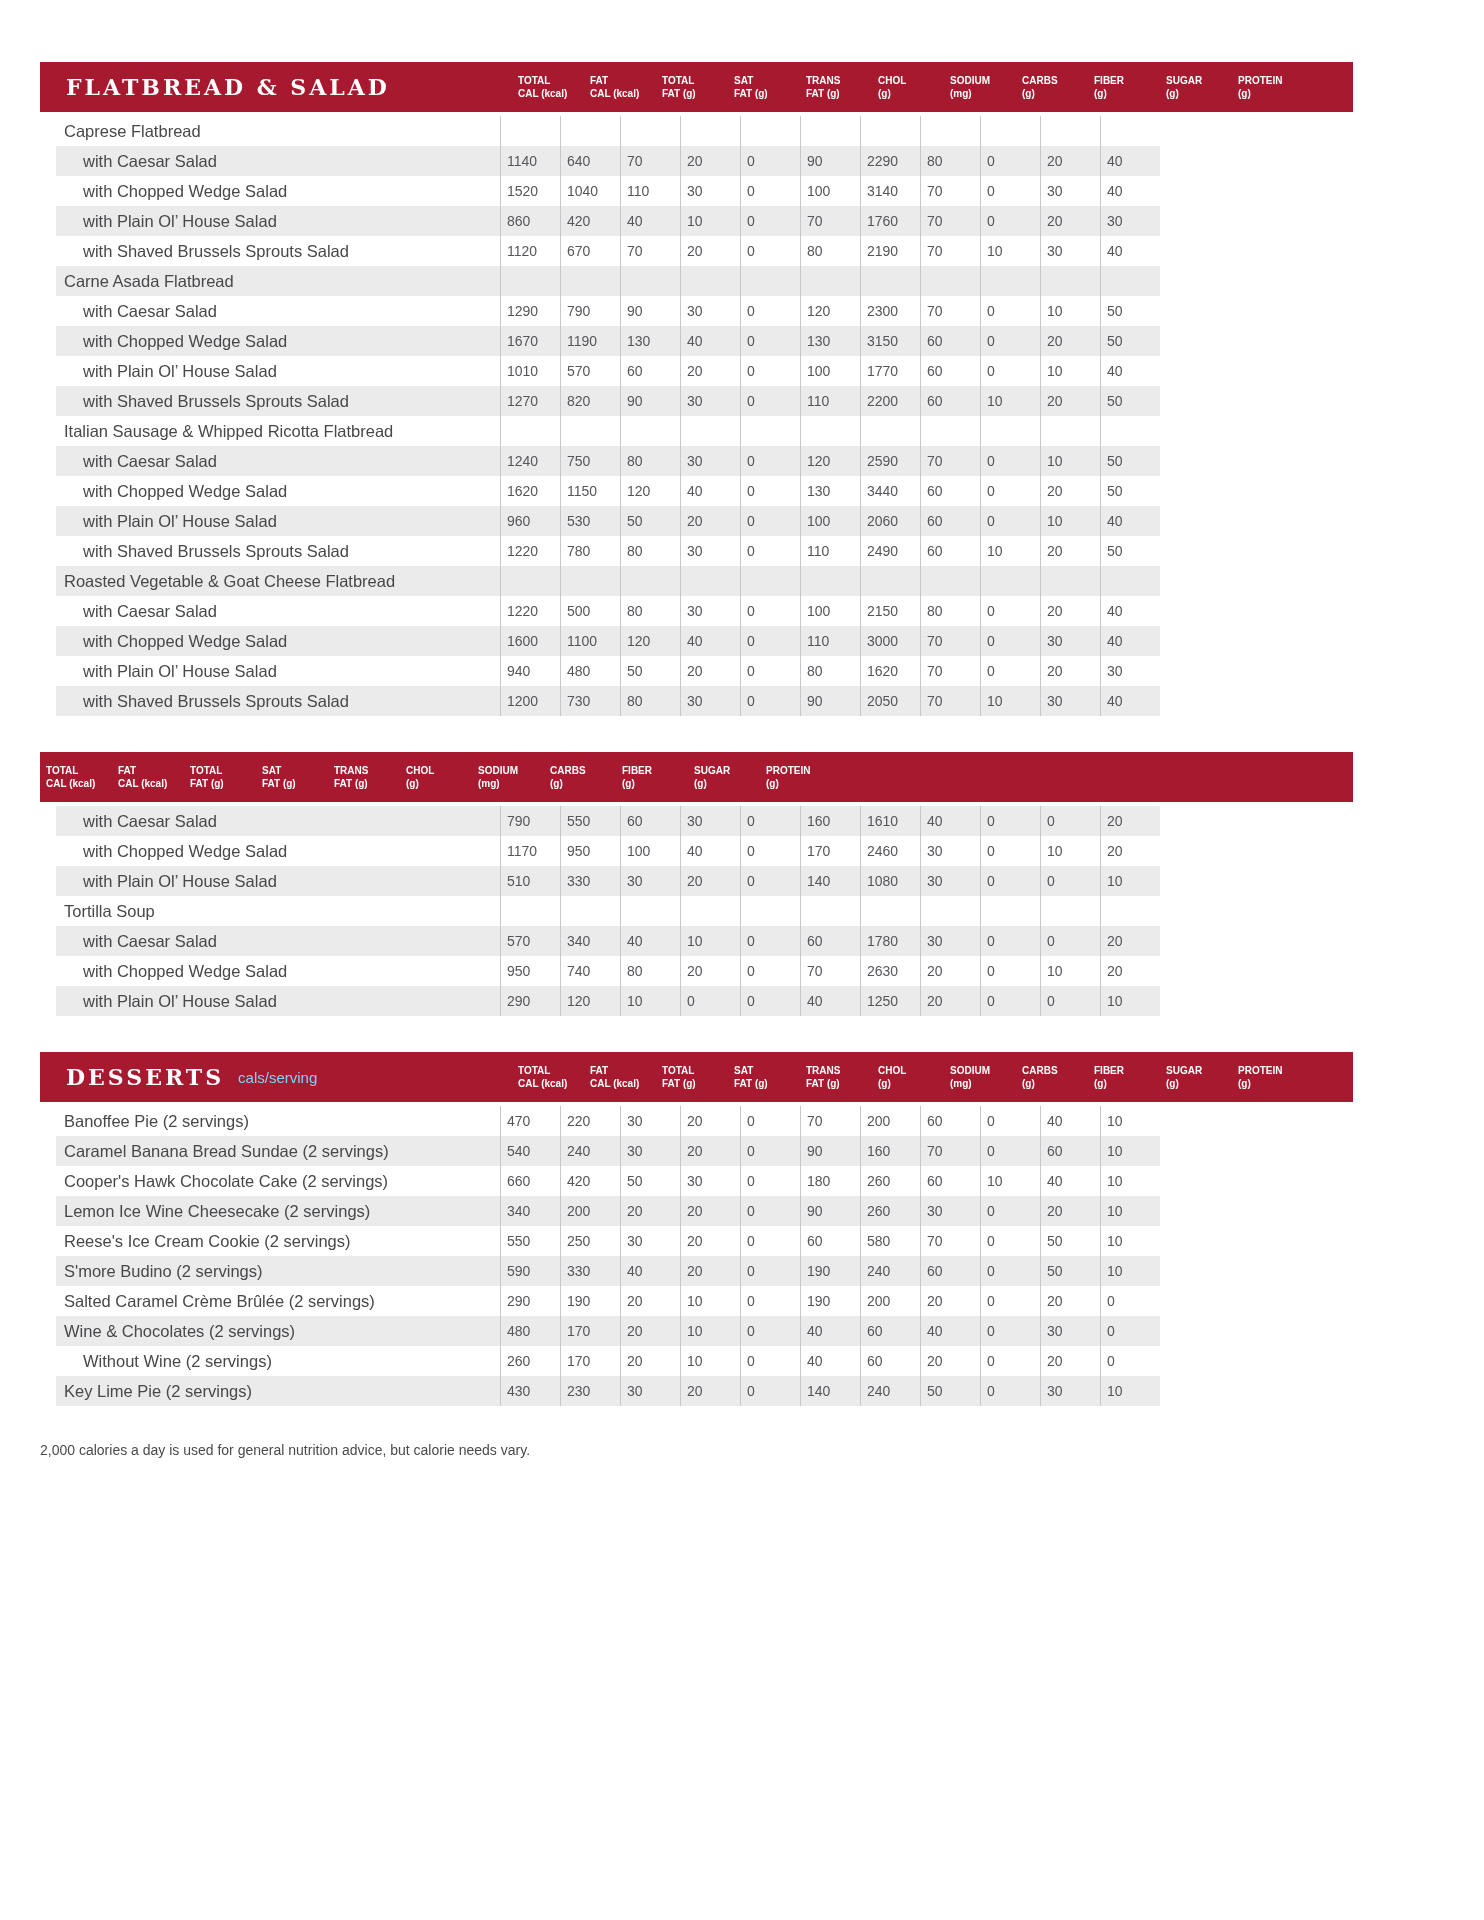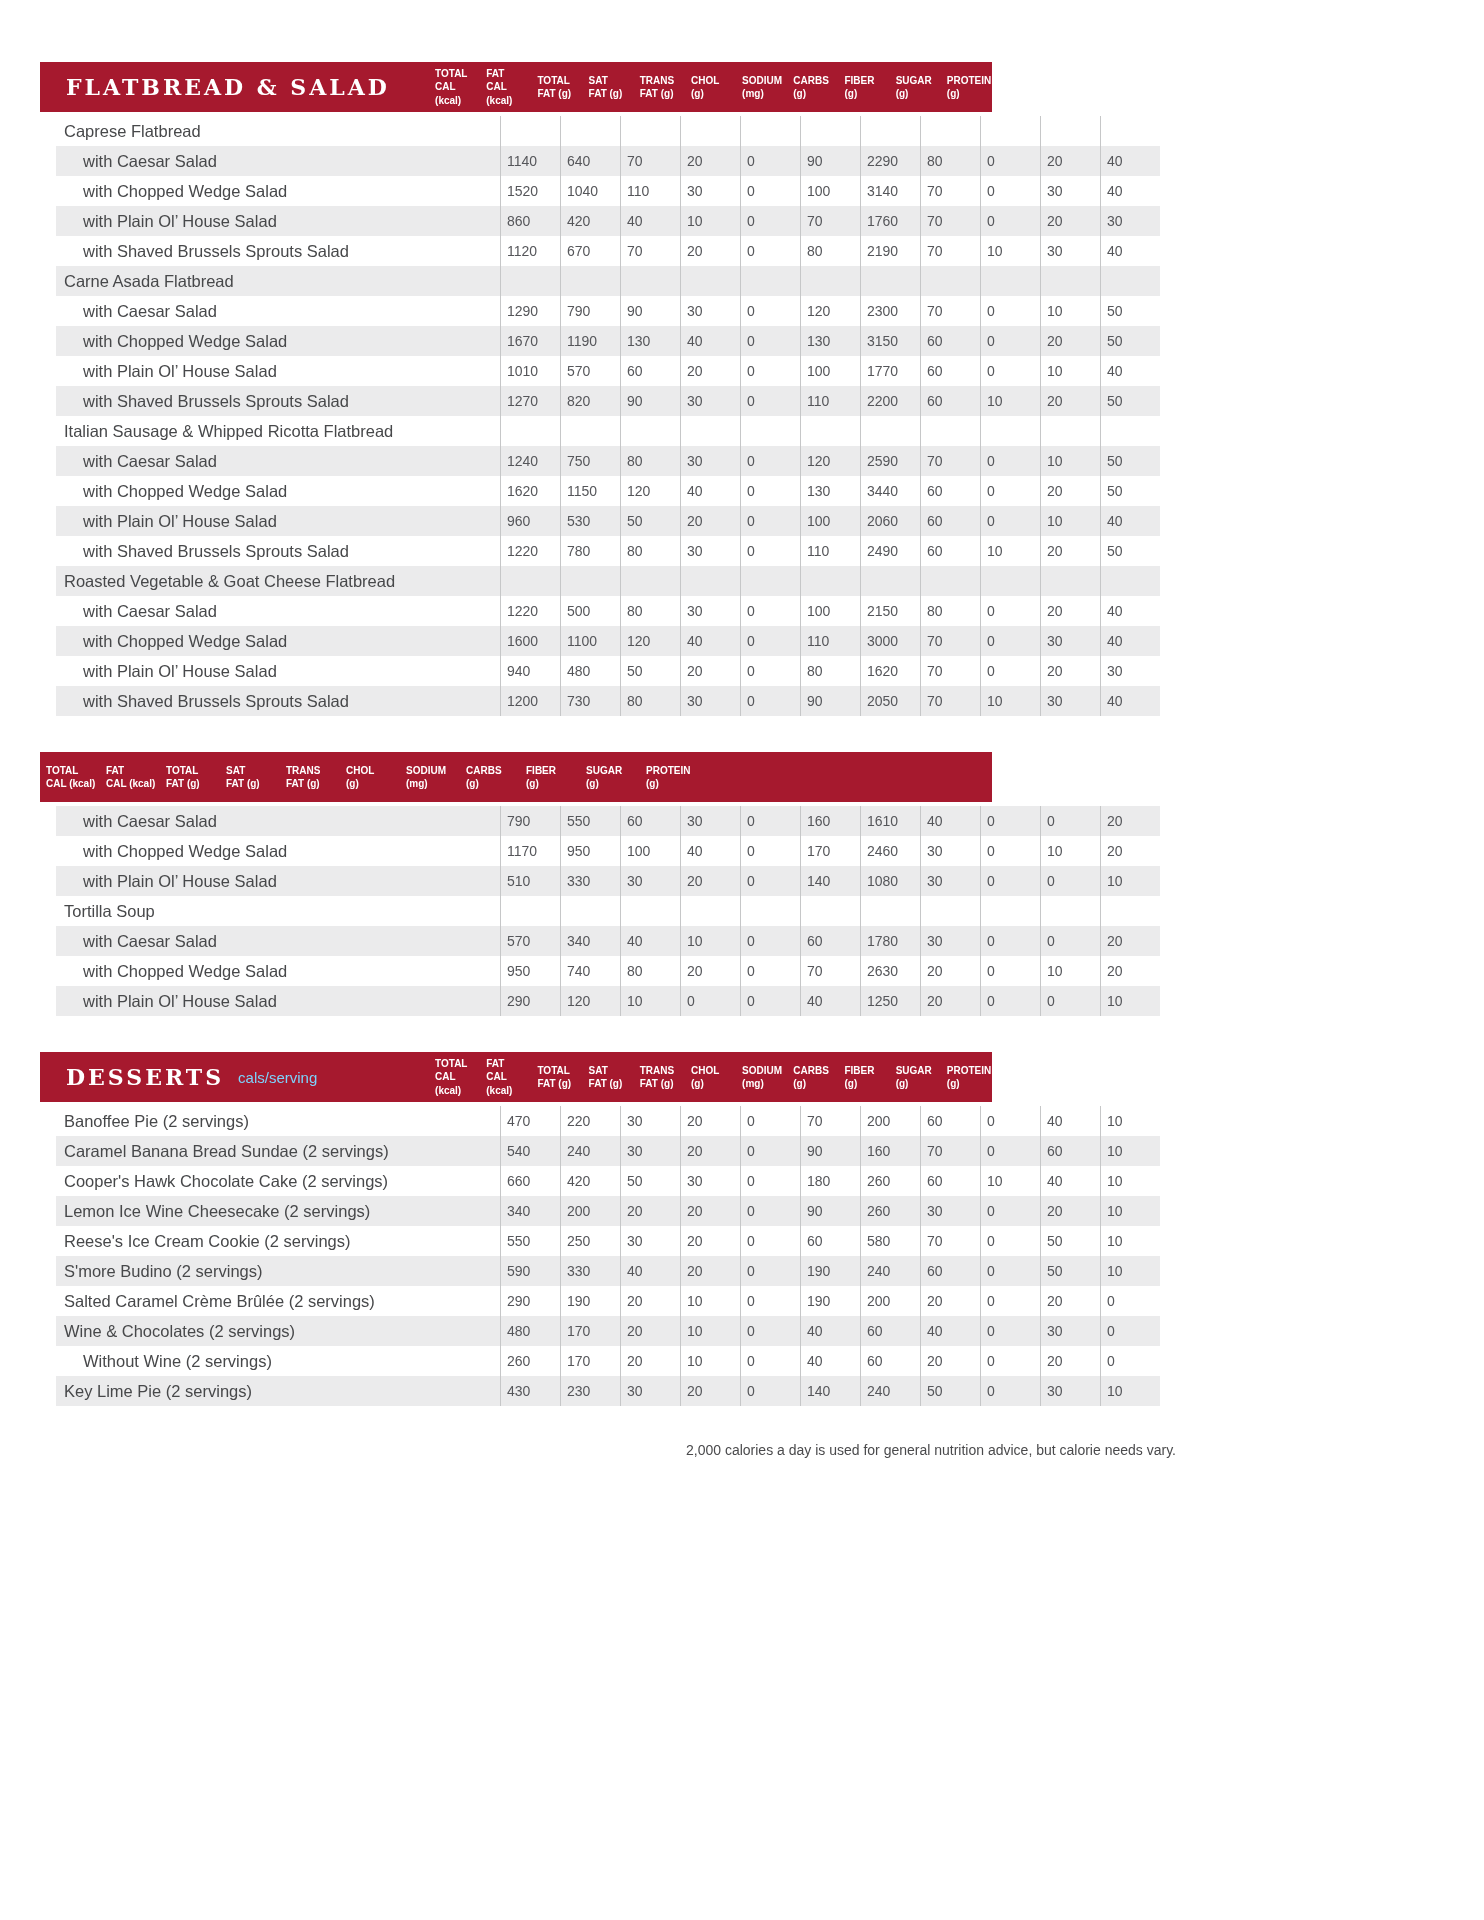"FLATBREAD & SALAD" .sec-header { gap: none -> 12px; width: 952px -> 1313px }
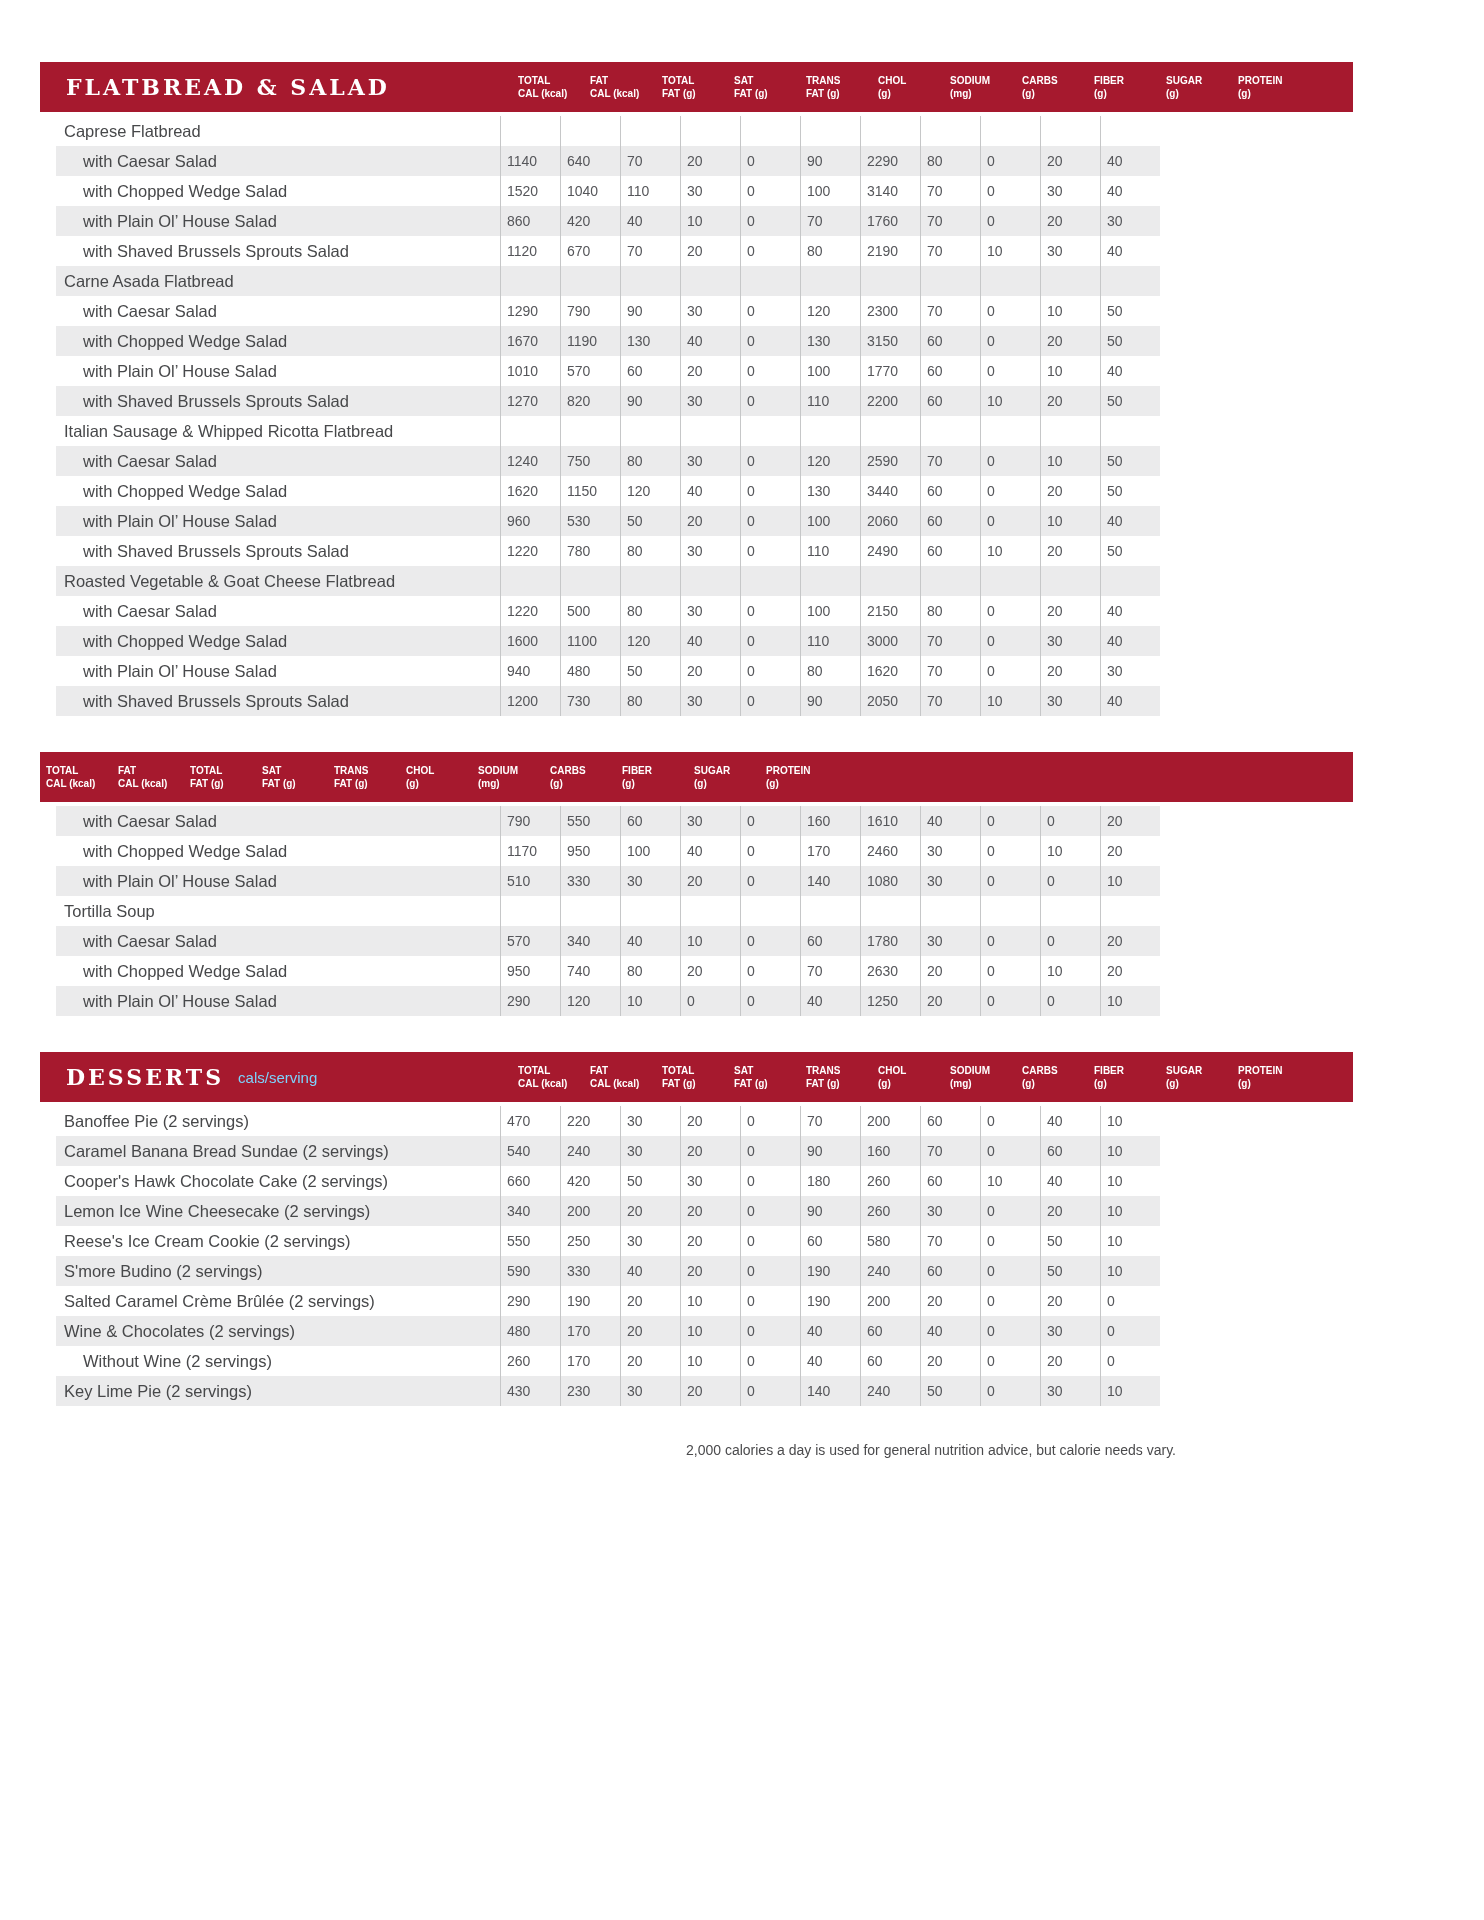"2,000 calories a day is" .footer { text-align: right -> left }
